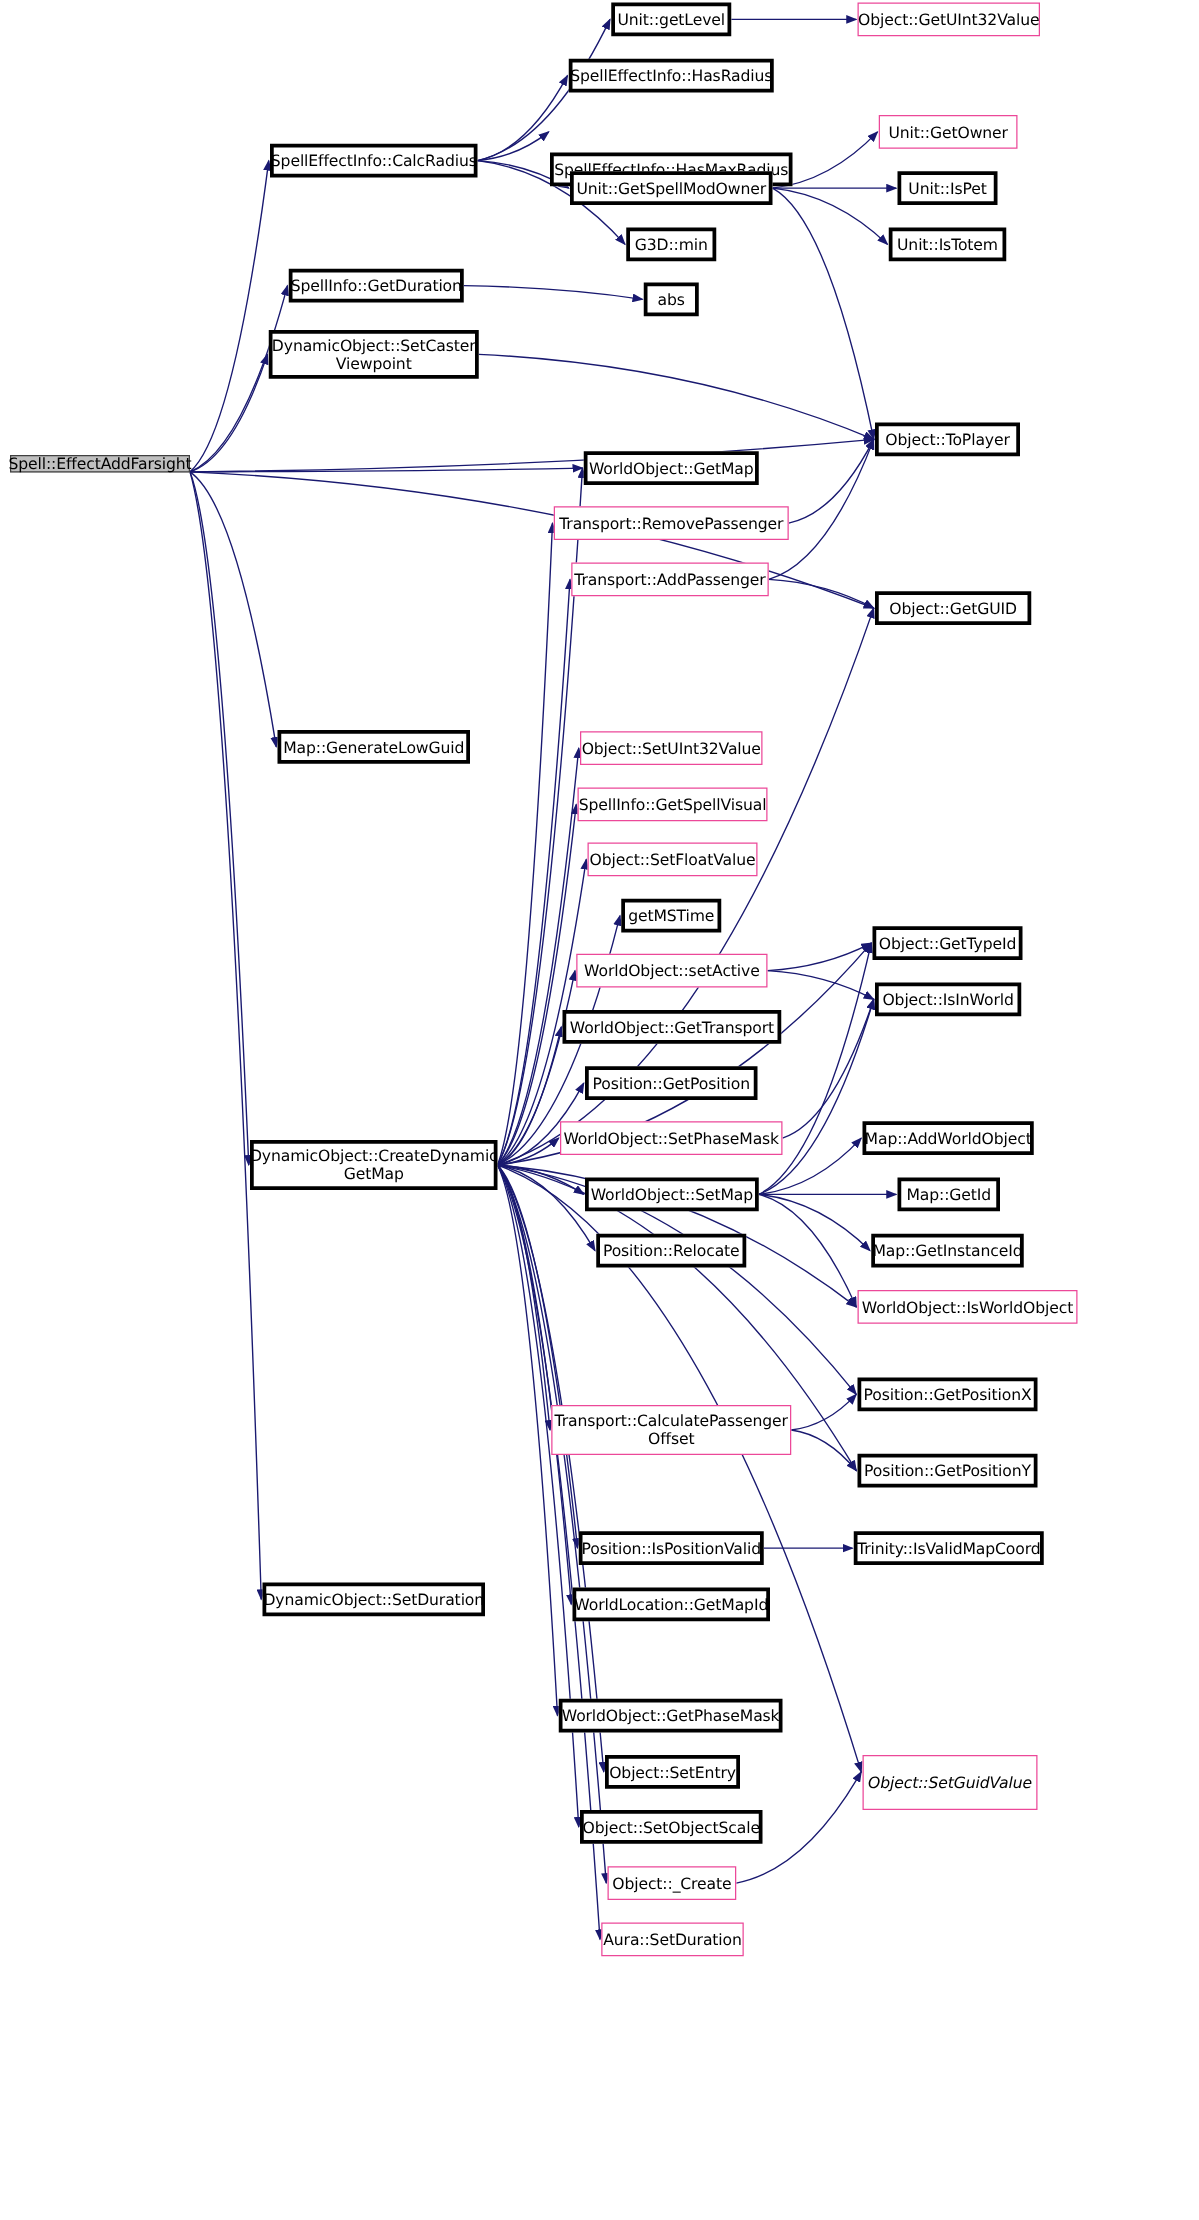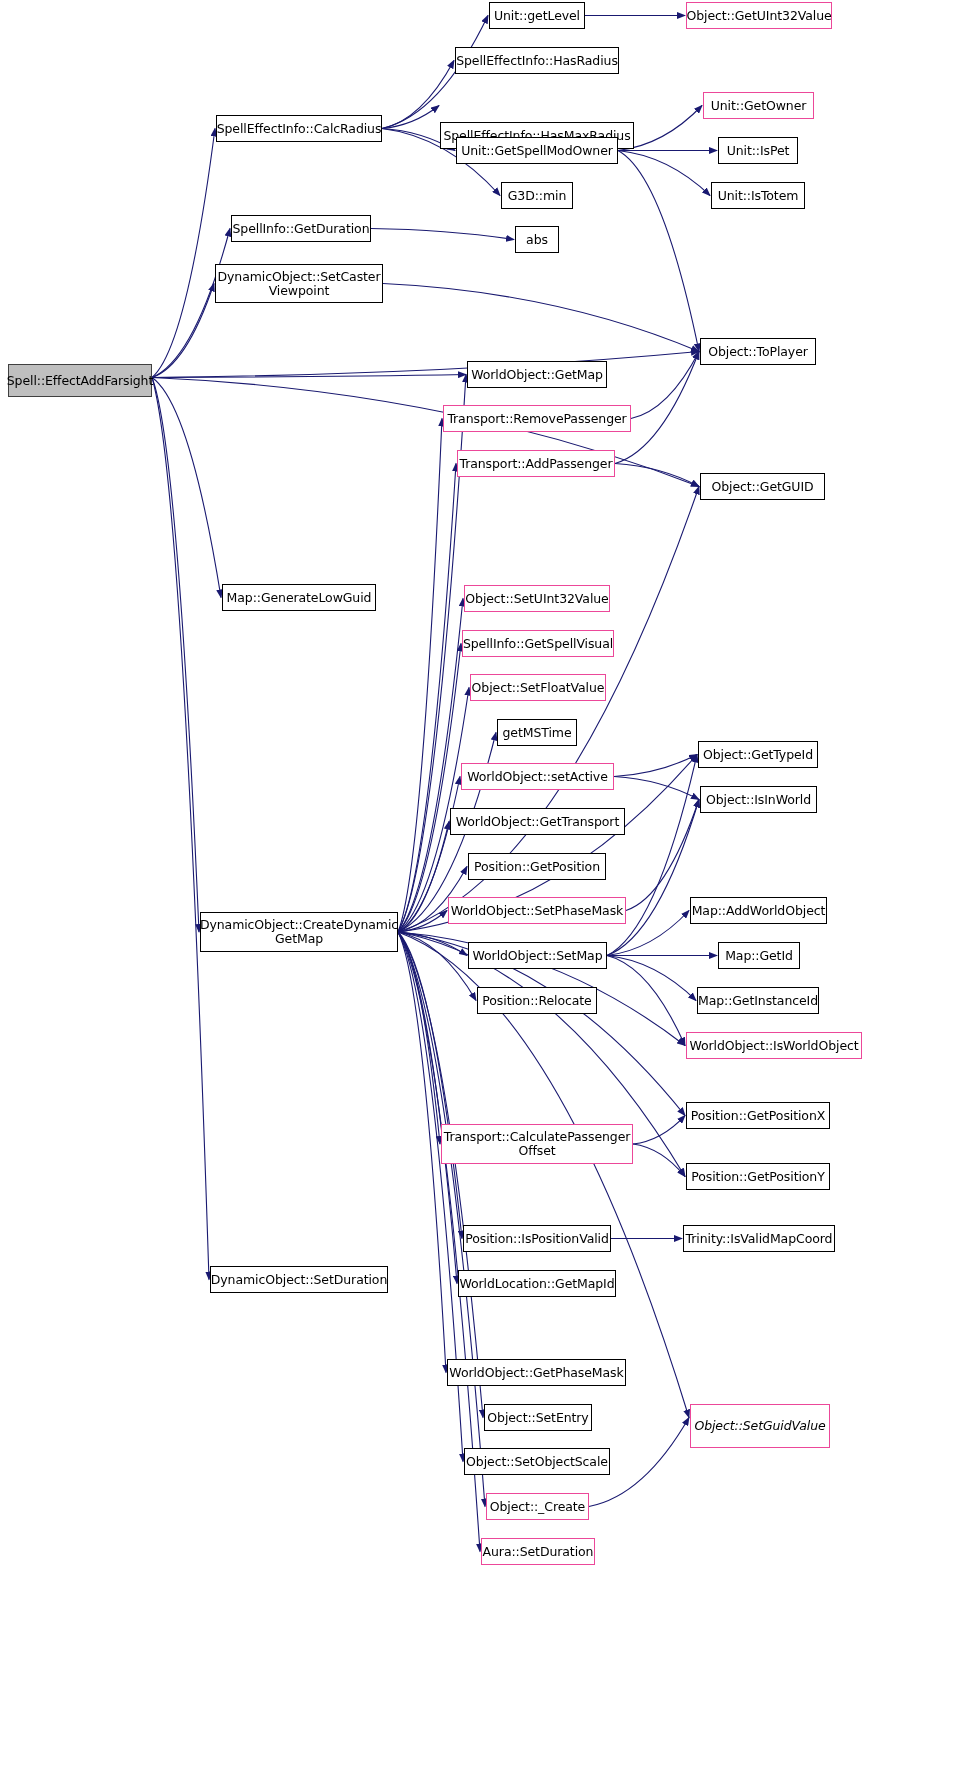"Unit::getLevel" .node { border: 1px solid #000000 -> 3px solid #000000 }
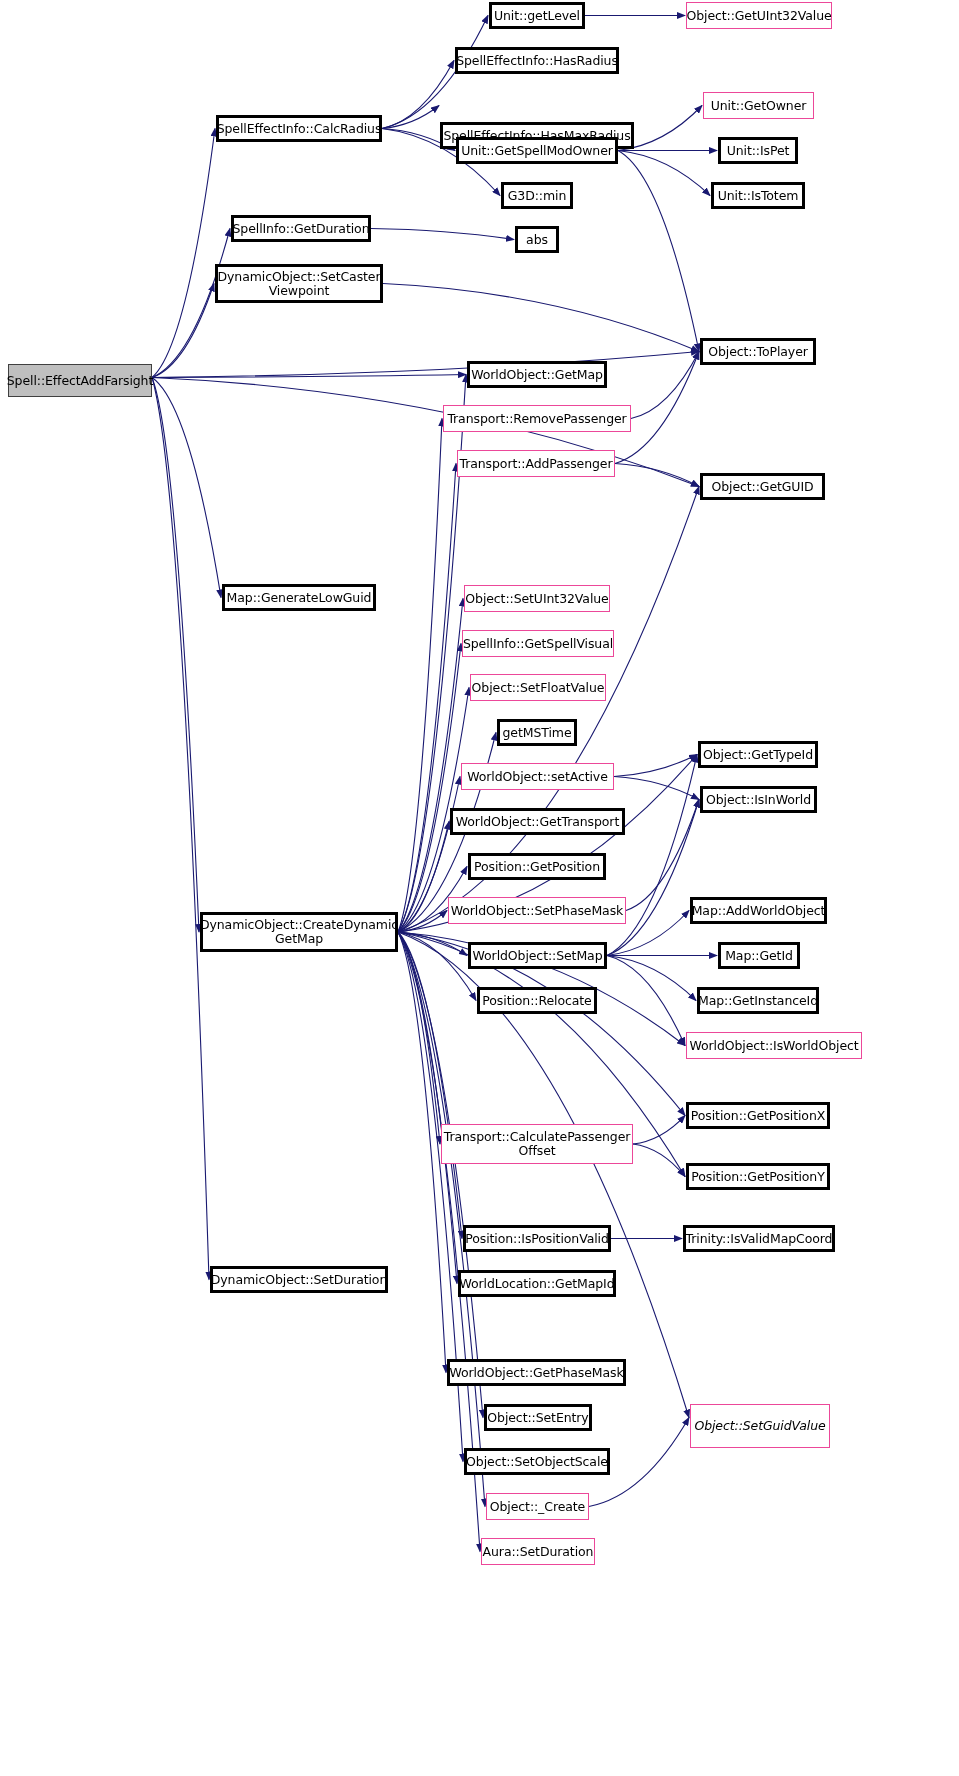"Spell::EffectAddFarsight" div.node { height: 33px -> 14px }
